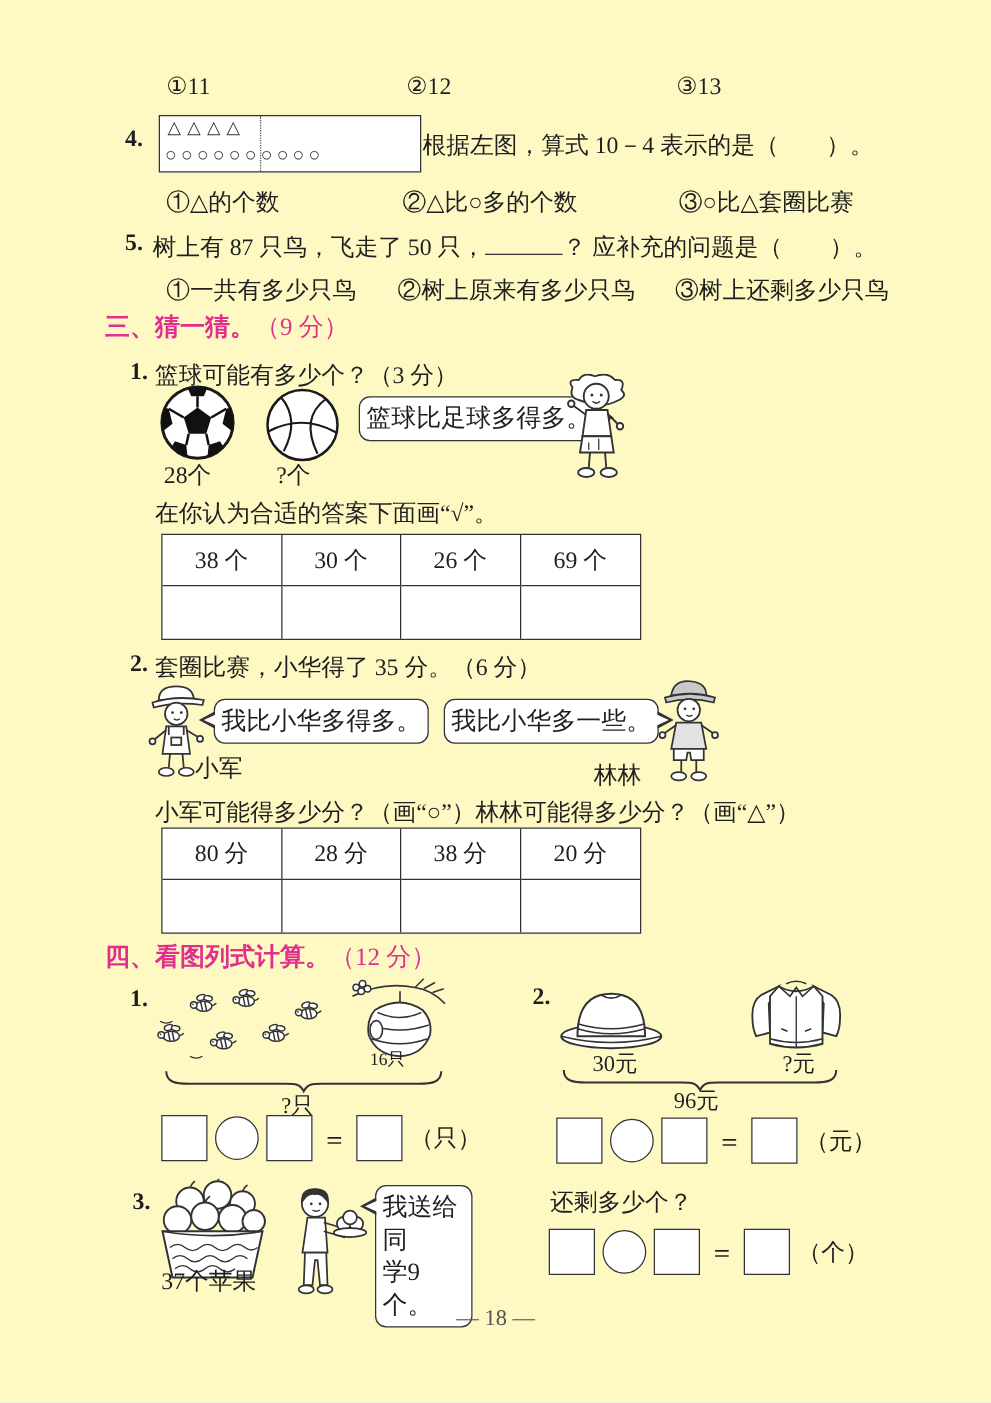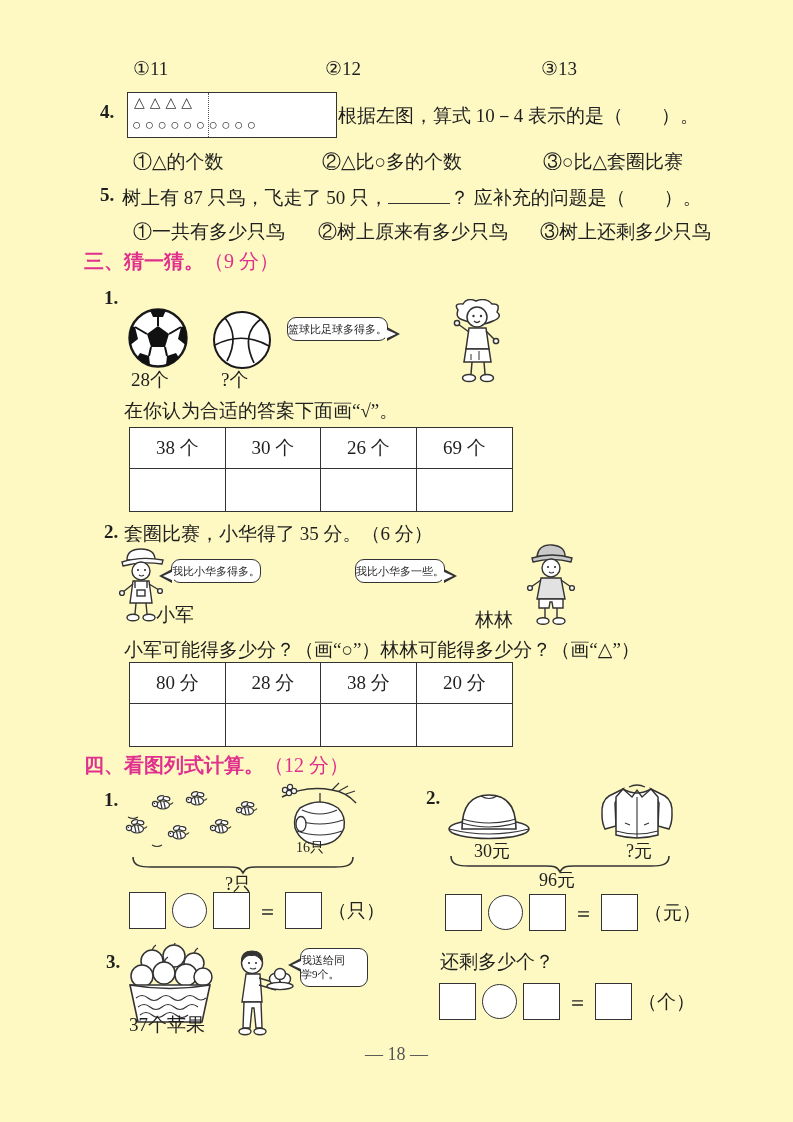"篮球可能有多少个？（3 分）" span.abs { html: none -> <span>篮球可能有多少个？（3 分）</span> }
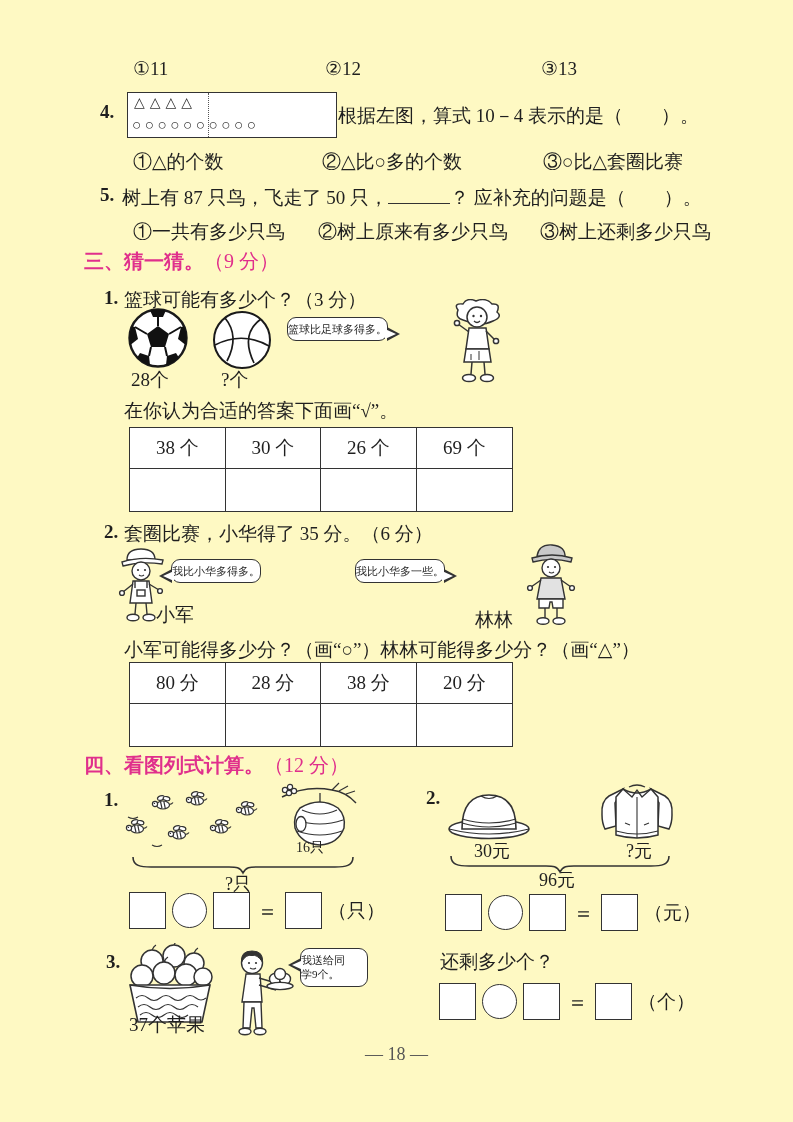"篮球比足球多得多。" .bubble { font-size: 11px -> 20px; padding: 4px 0 -> 4px 5px }
